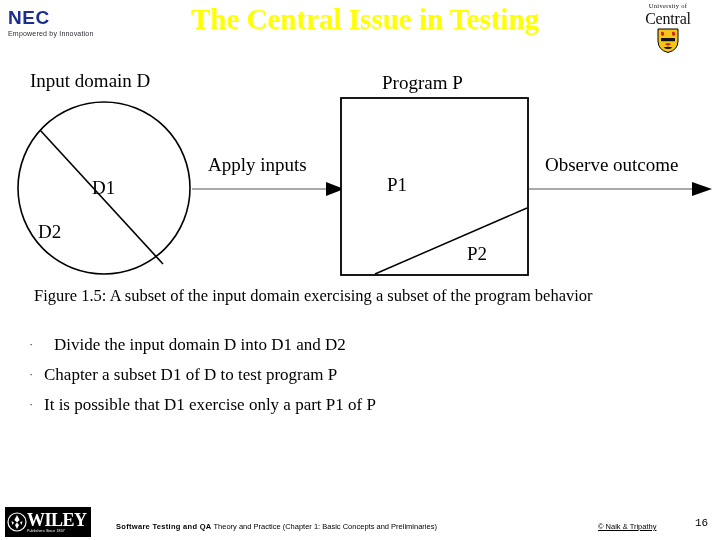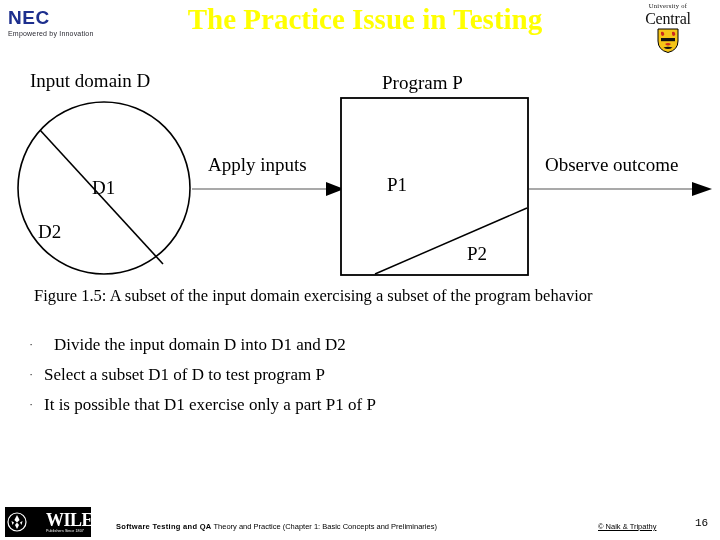"The Practice Issue in Testing" div { text: Practice -> Central }
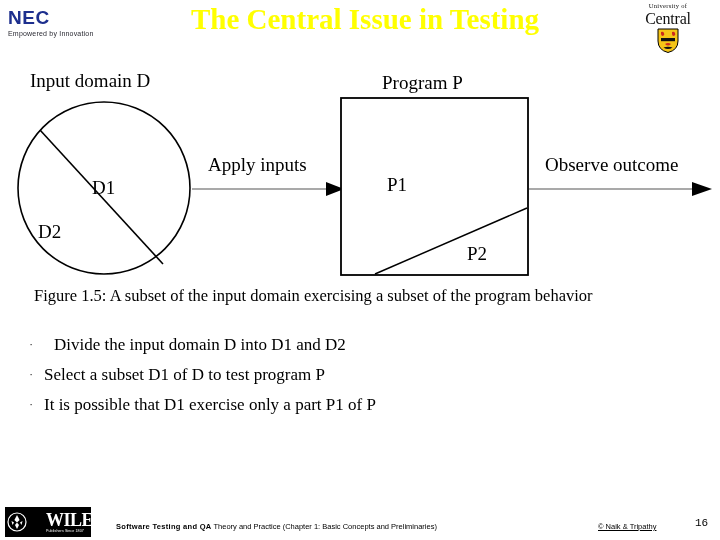"Select a subset D1 of" span.bullet-text { text: Select -> Chapter }
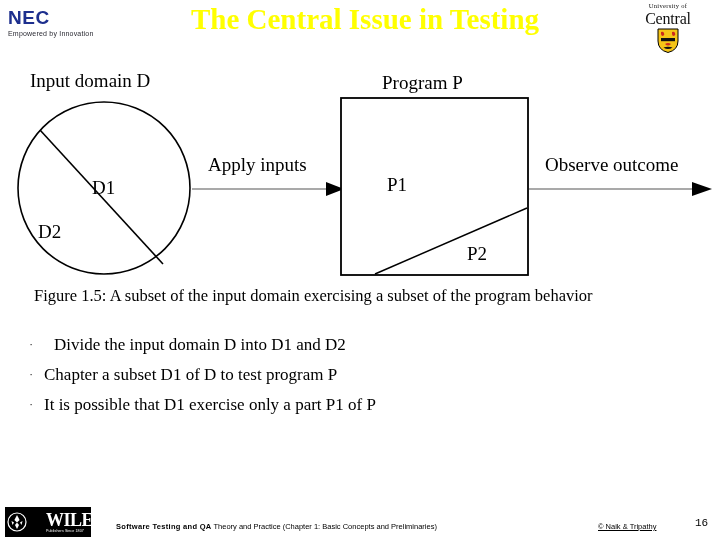"WILEY" #wiley-text-wrap { margin-left: 19px -> 0 }
